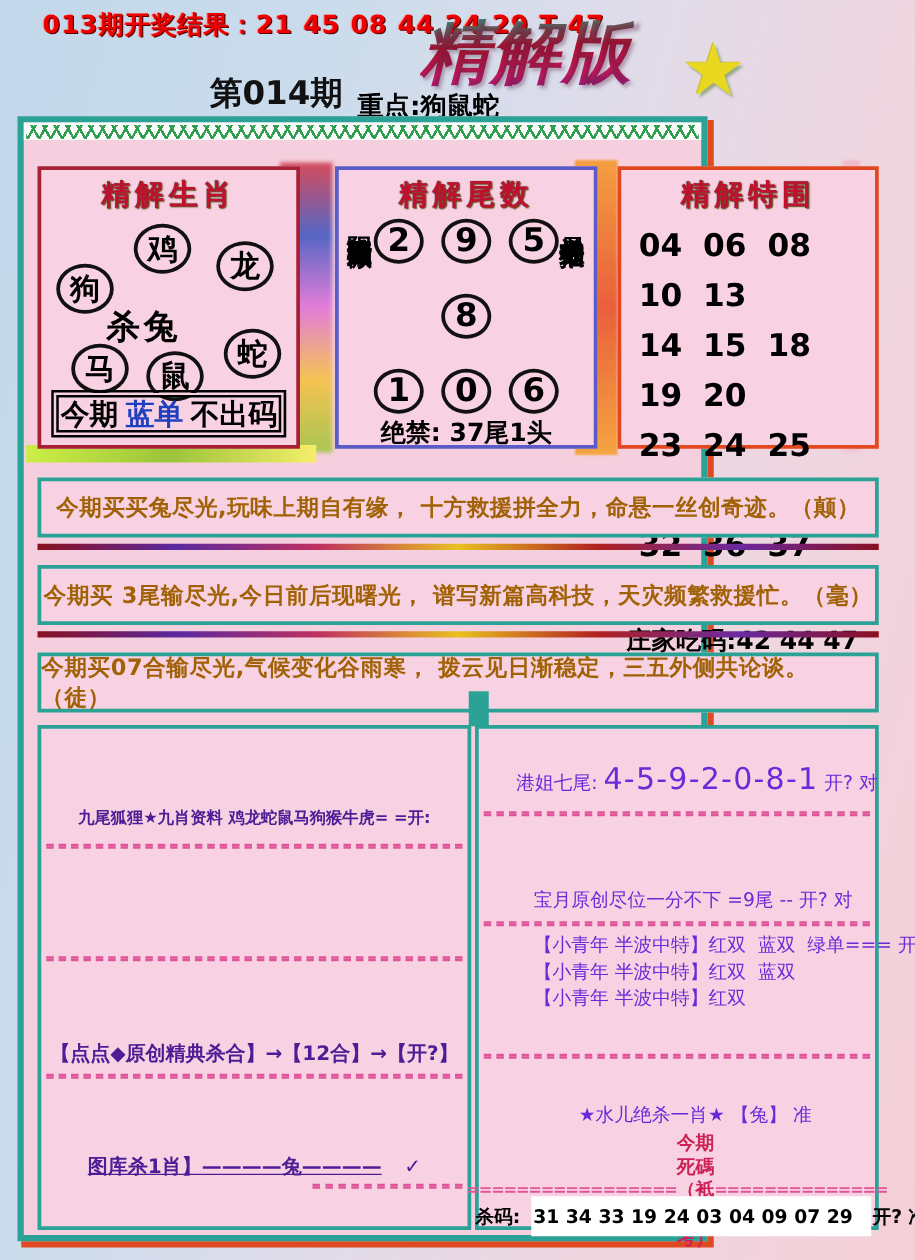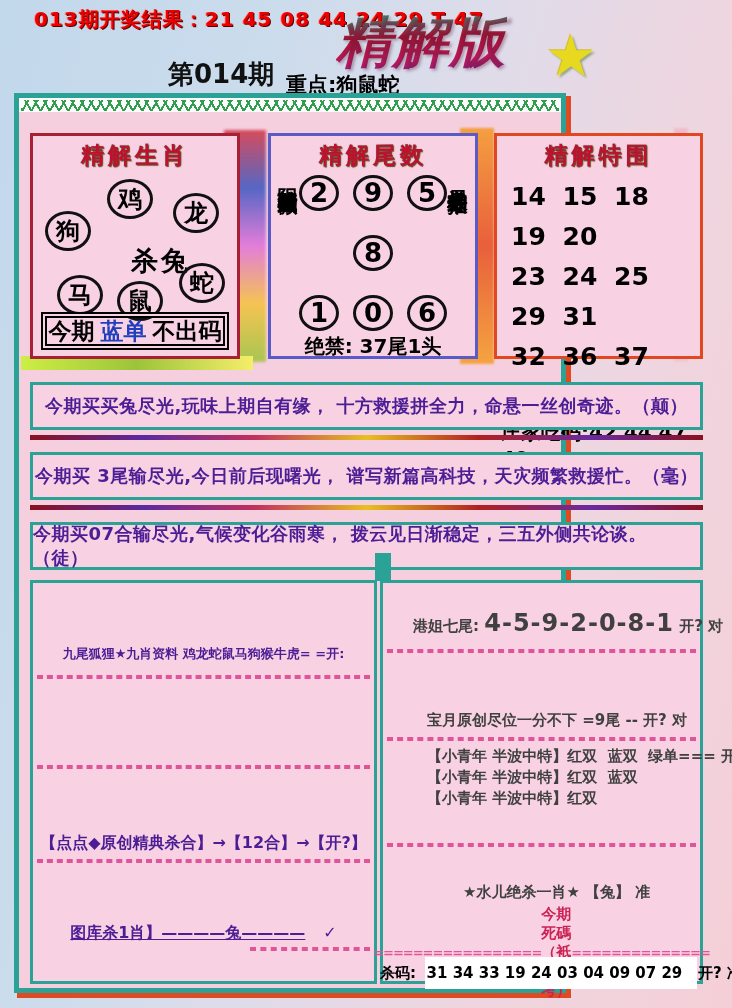"04 06 08 10 13" div.spec-row { html: none -> <div>04 06 08 10 13</div> }
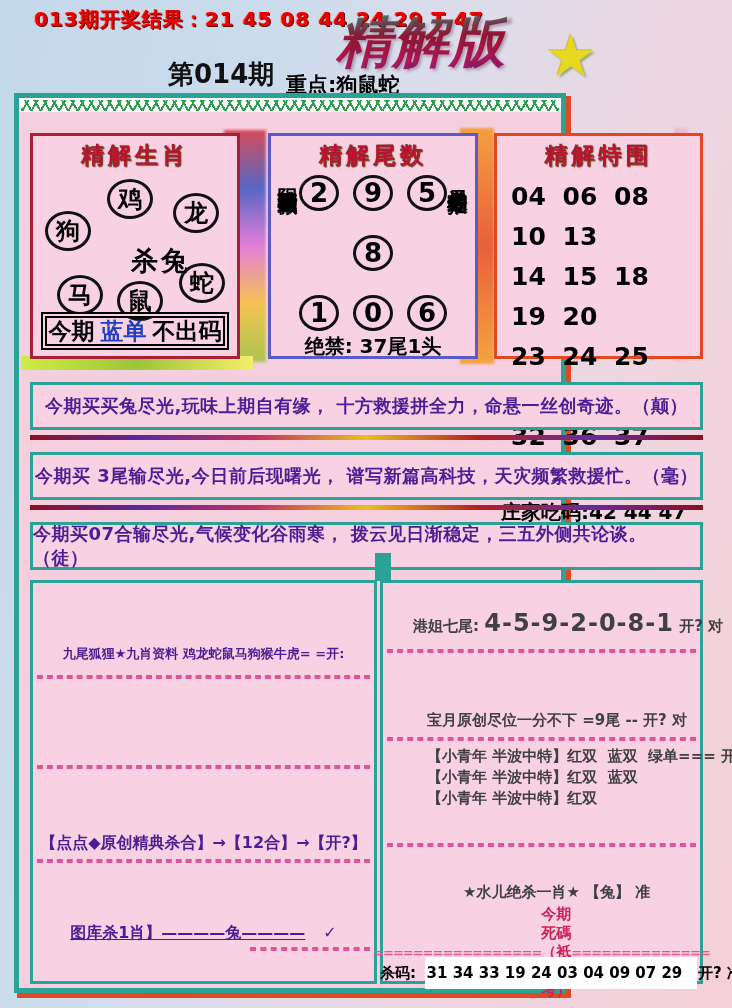"杀兔" div.zo-kill { margin-left: 46px -> none }
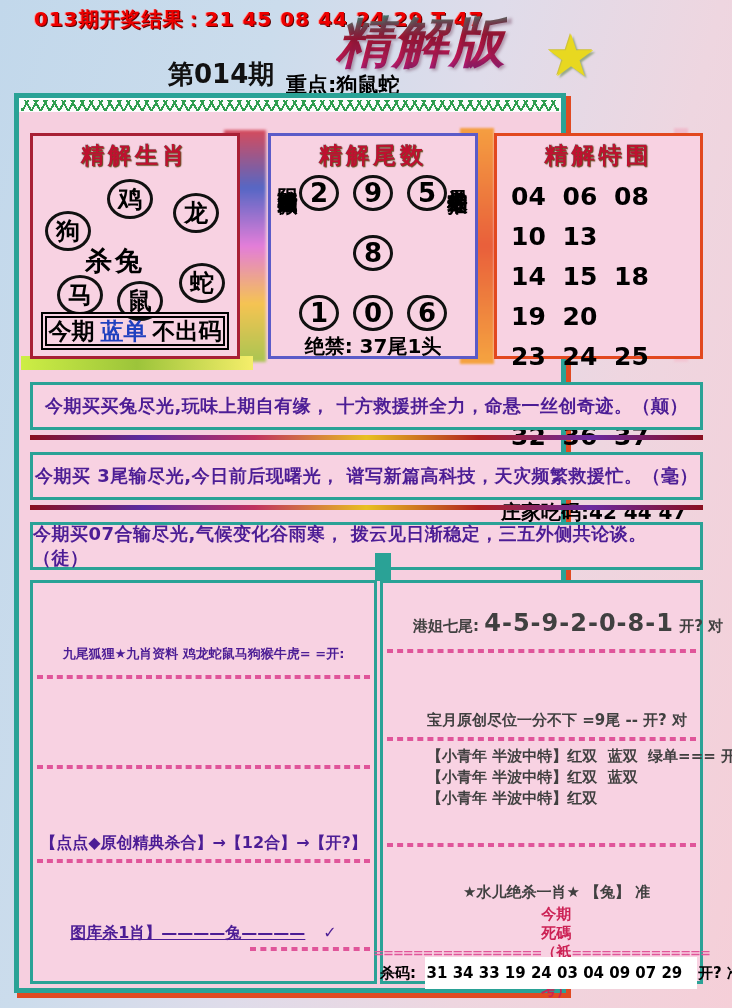"今期买买兔尽光,玩味上期自有缘， 十方救援拼全力，命悬一丝创奇迹。（颠）" .bar { color: #4c1d95 -> #a16207 }
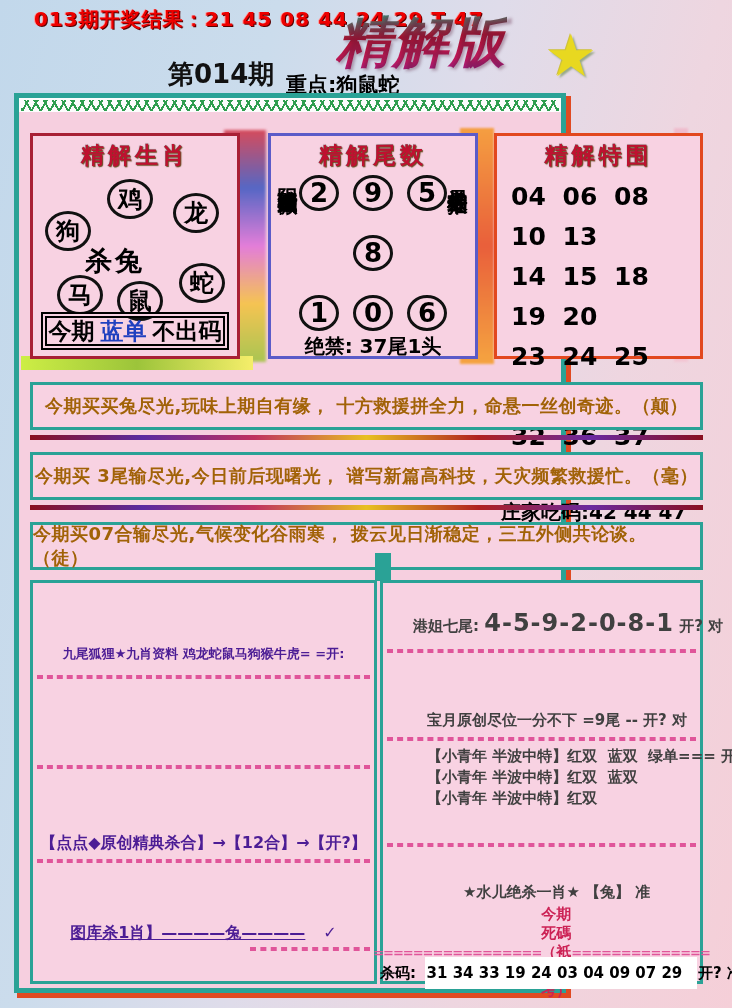"港姐七尾: 4-5-9-2-0-8-1 开? 对" .pr-line { color: #404040 -> #6d28d9; font-weight: bold -> normal }
